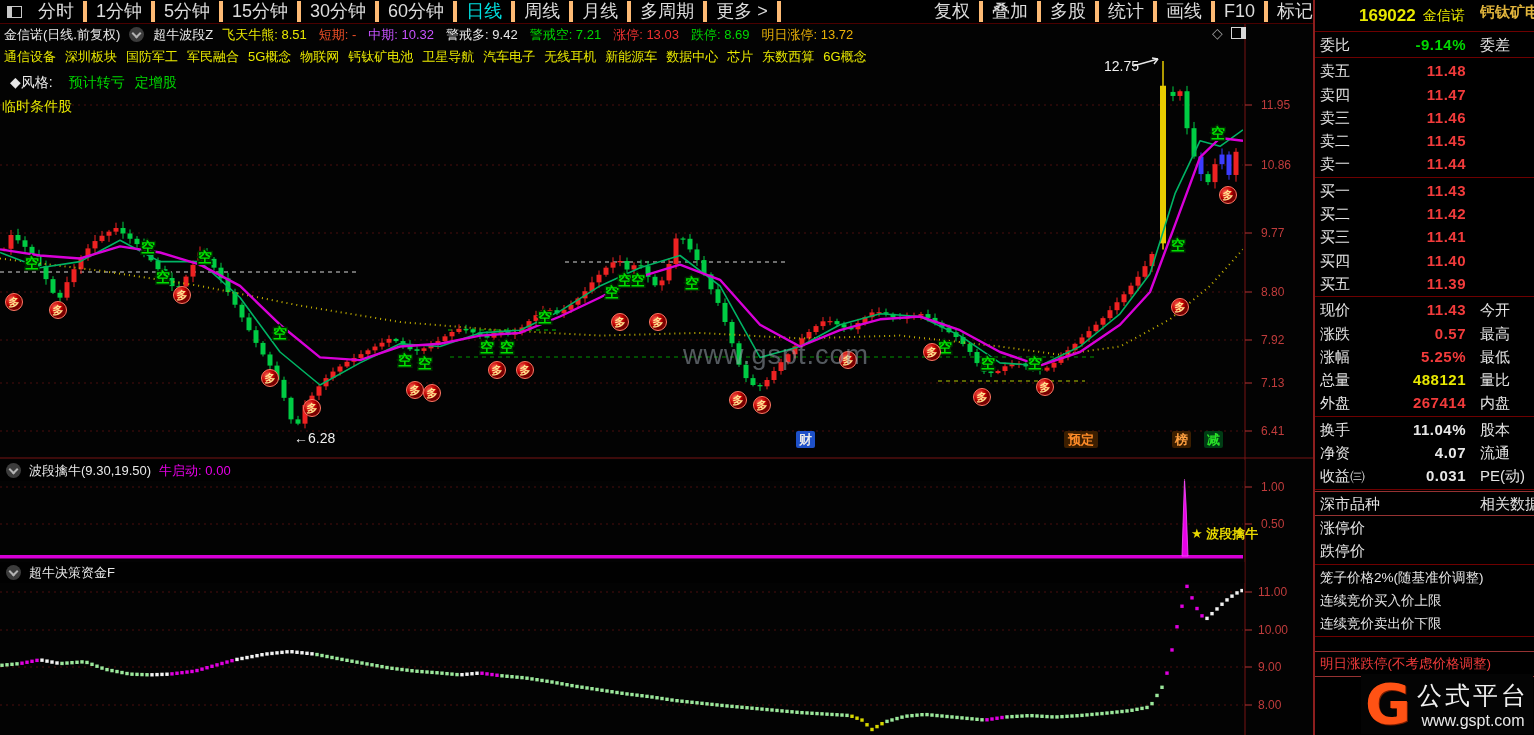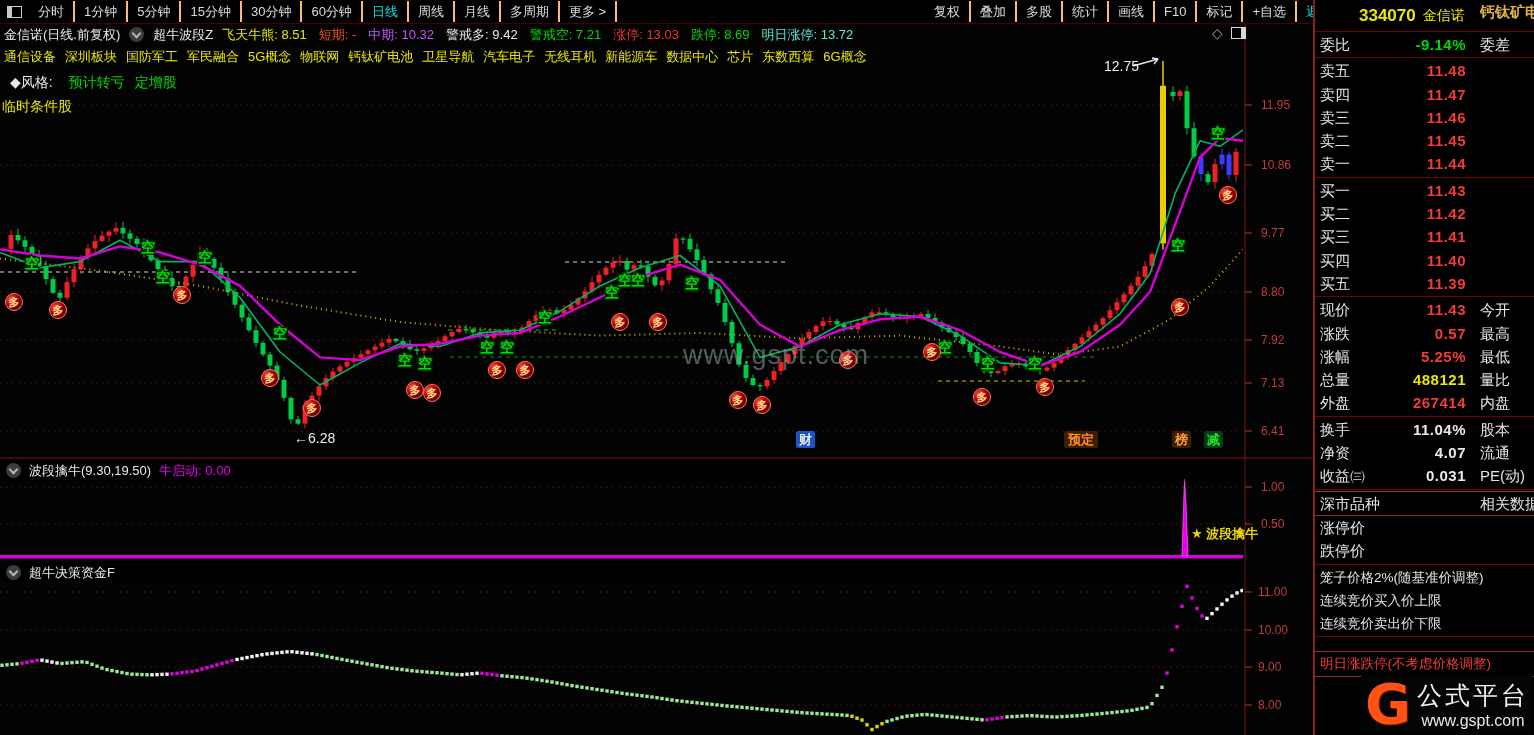"分时" .pbtn { border-right: 2px solid #fdba74 -> 4px solid #fdba74; font-size: 13px -> 18px }
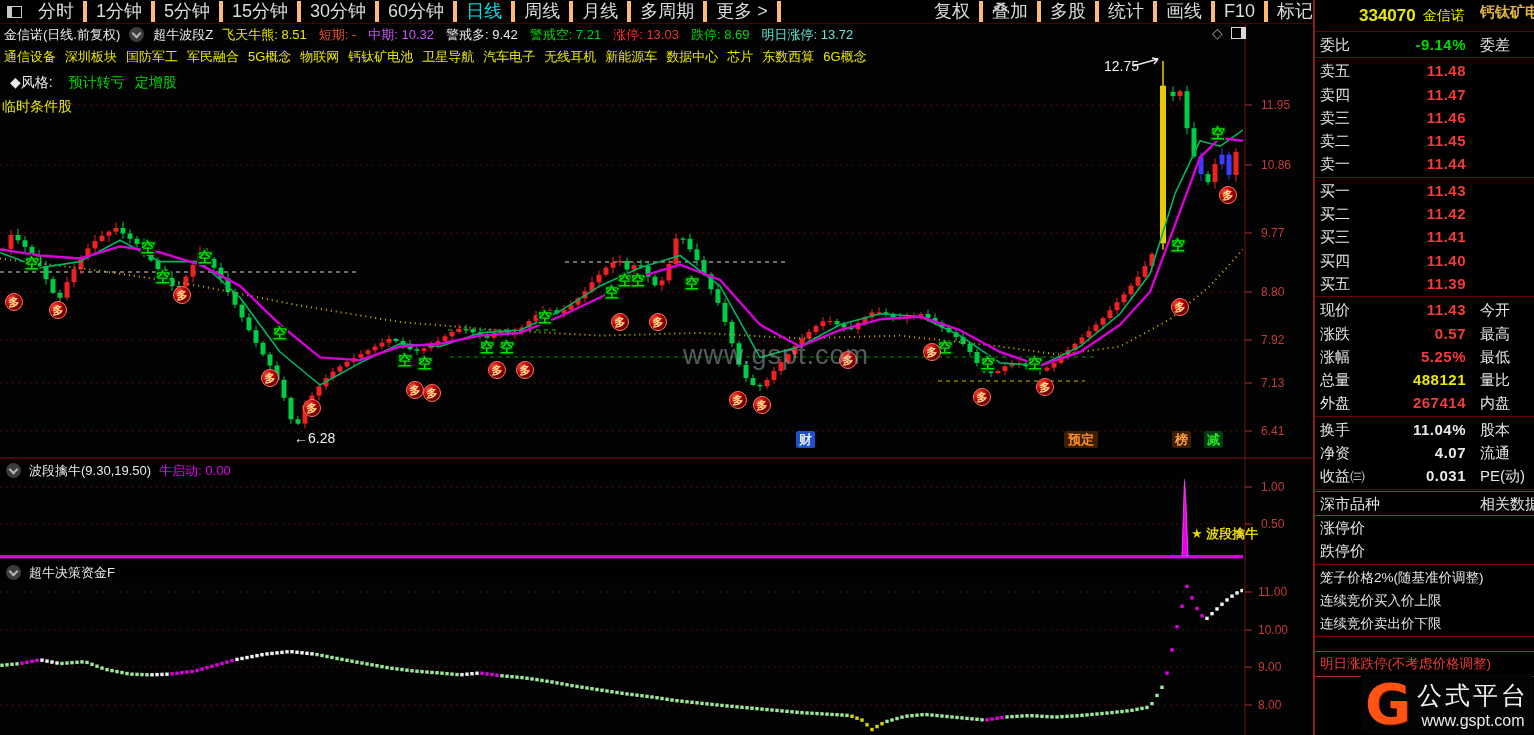"334070" span.qcode { text: 334070 -> 169022 }
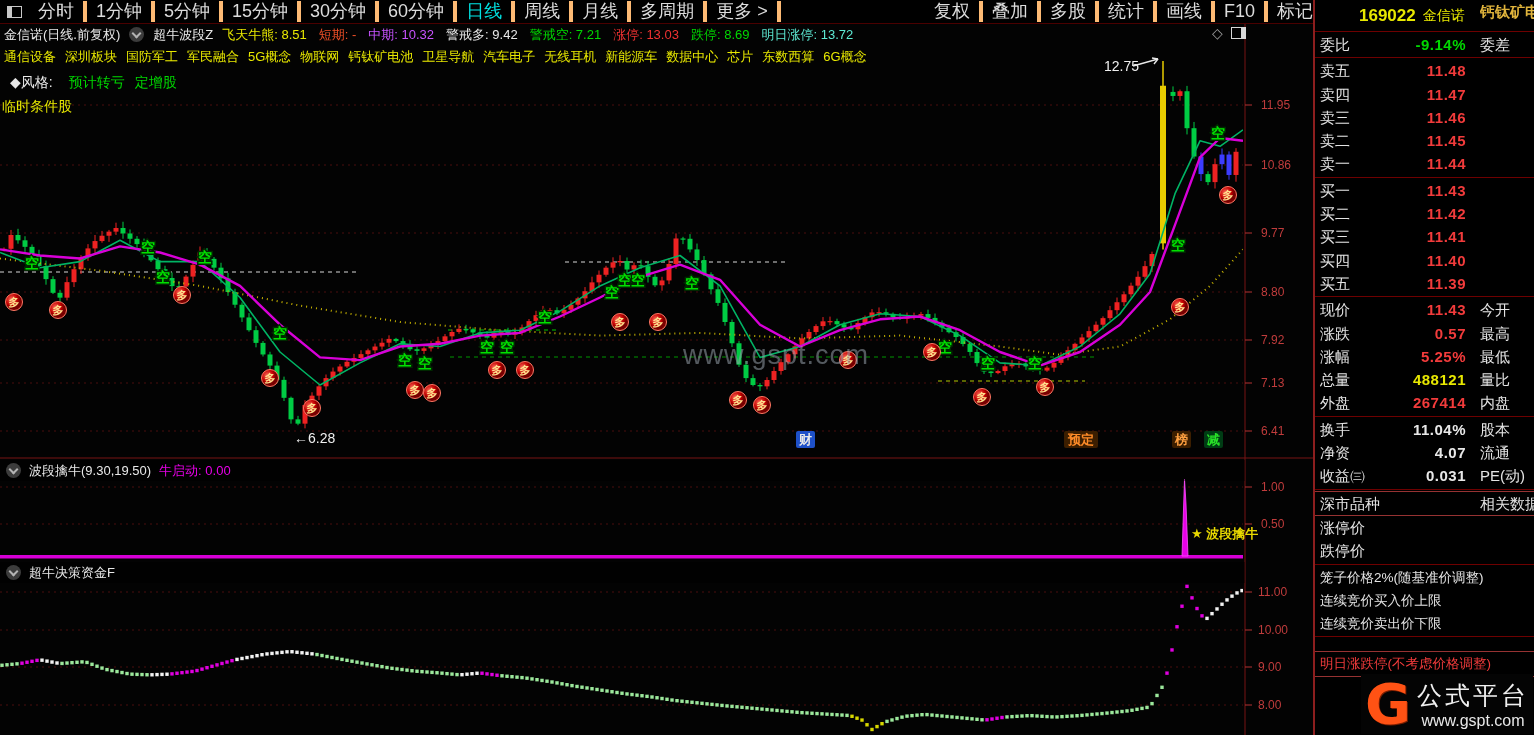"明日涨停: 13.72" span { color: #5eead4 -> #eab308 }
